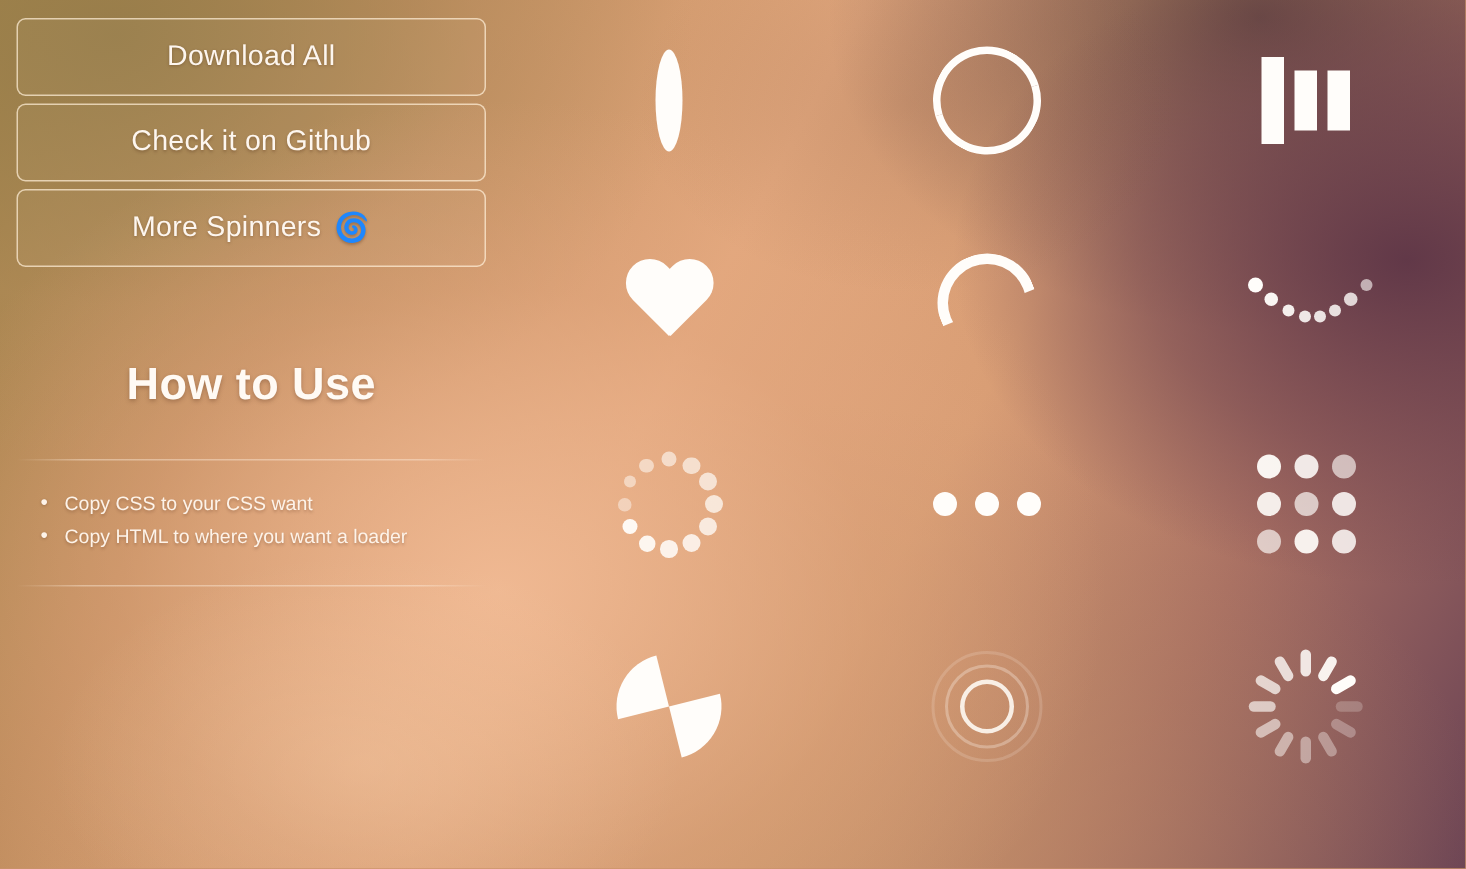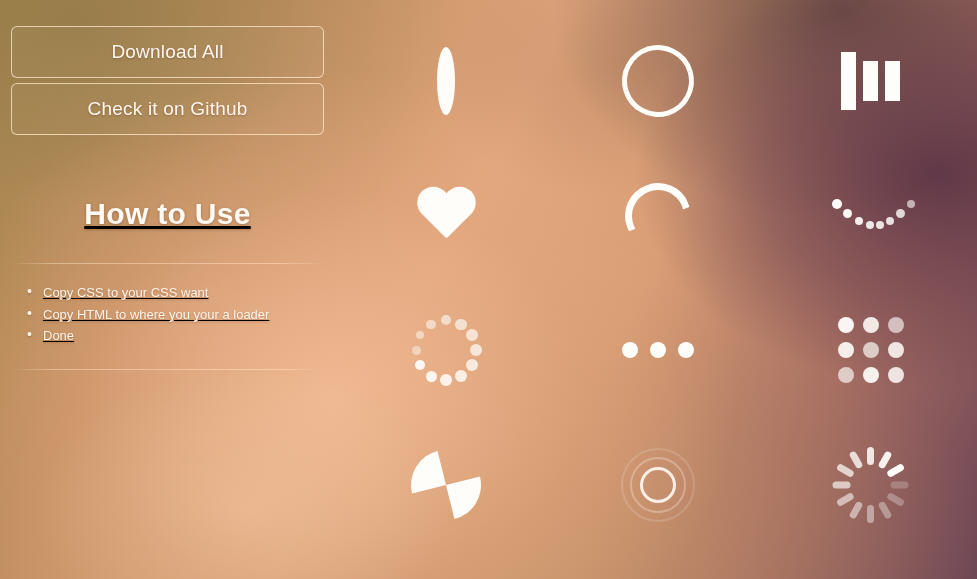"Download All" #root { margin-top: 14px -> none }
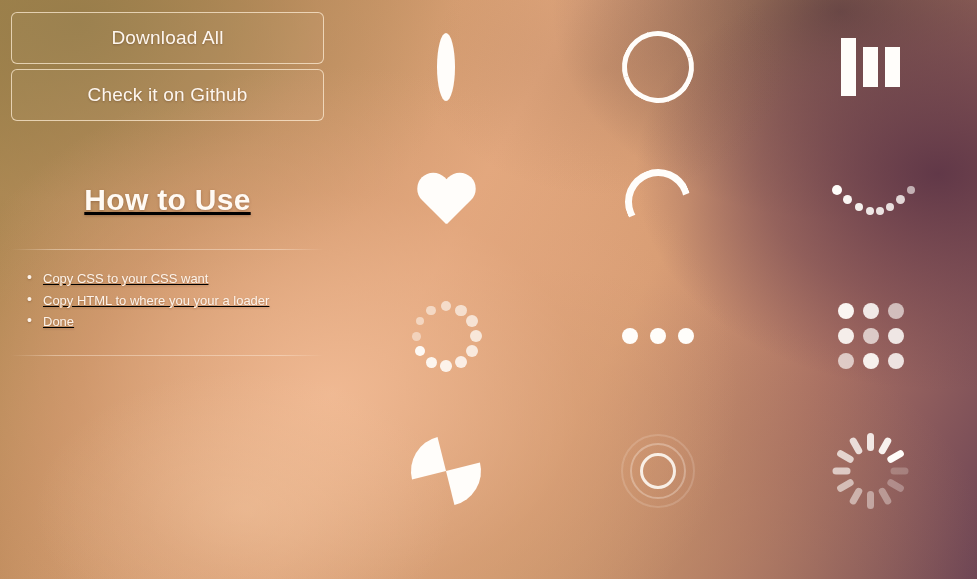"More Spinners" div.btn { html: none -> <div> <span>More Spinners</span> <span>🌀</span> </div> }
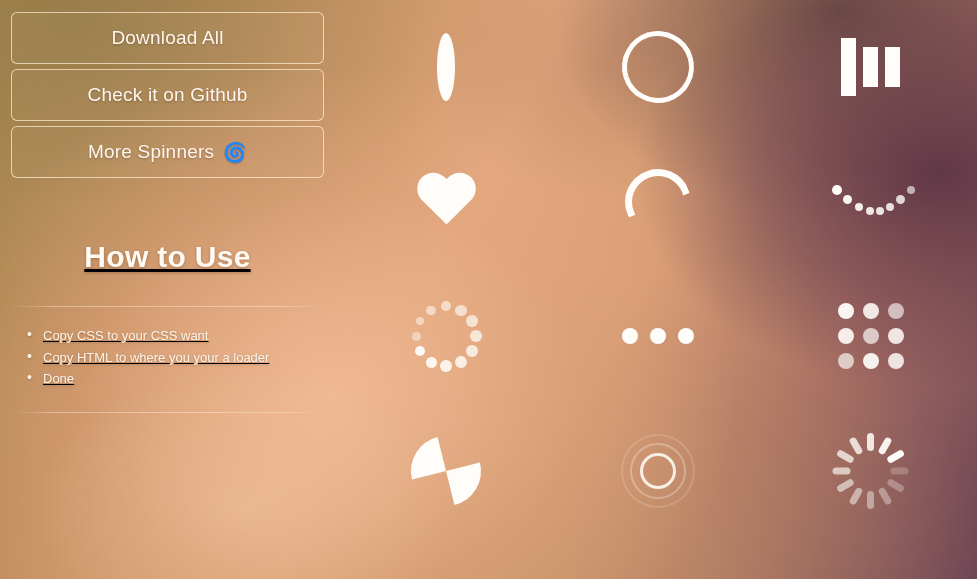"How to Use" .howto-wrap { text-decoration: underline -> none }
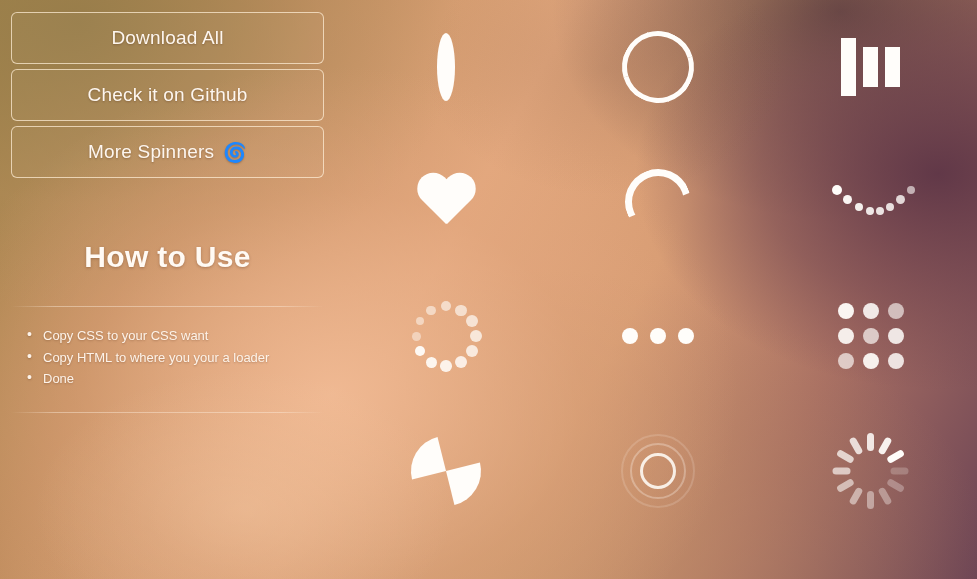"Copy HTML to where you" li { text: your -> want }
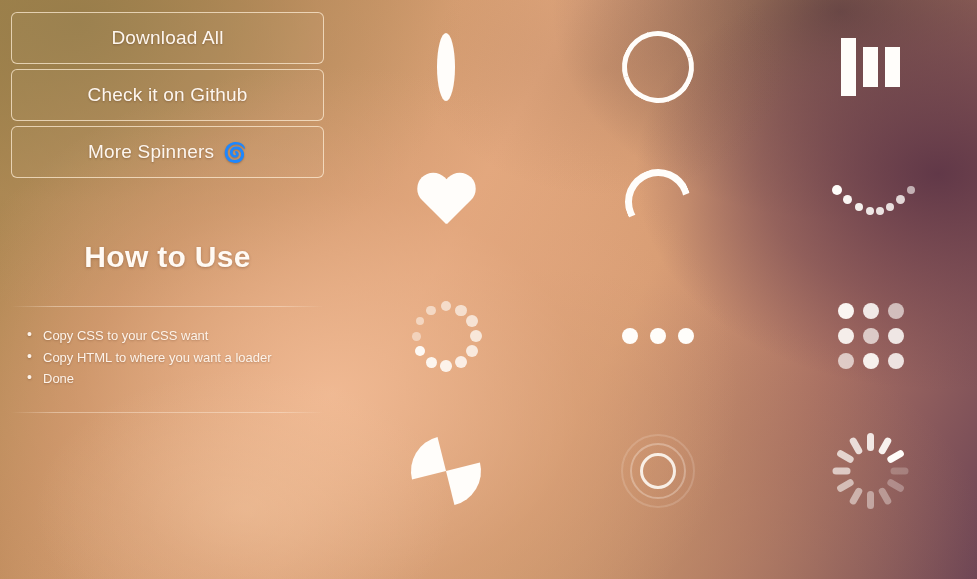"Done" li { html: <li>Done</li> -> none }
